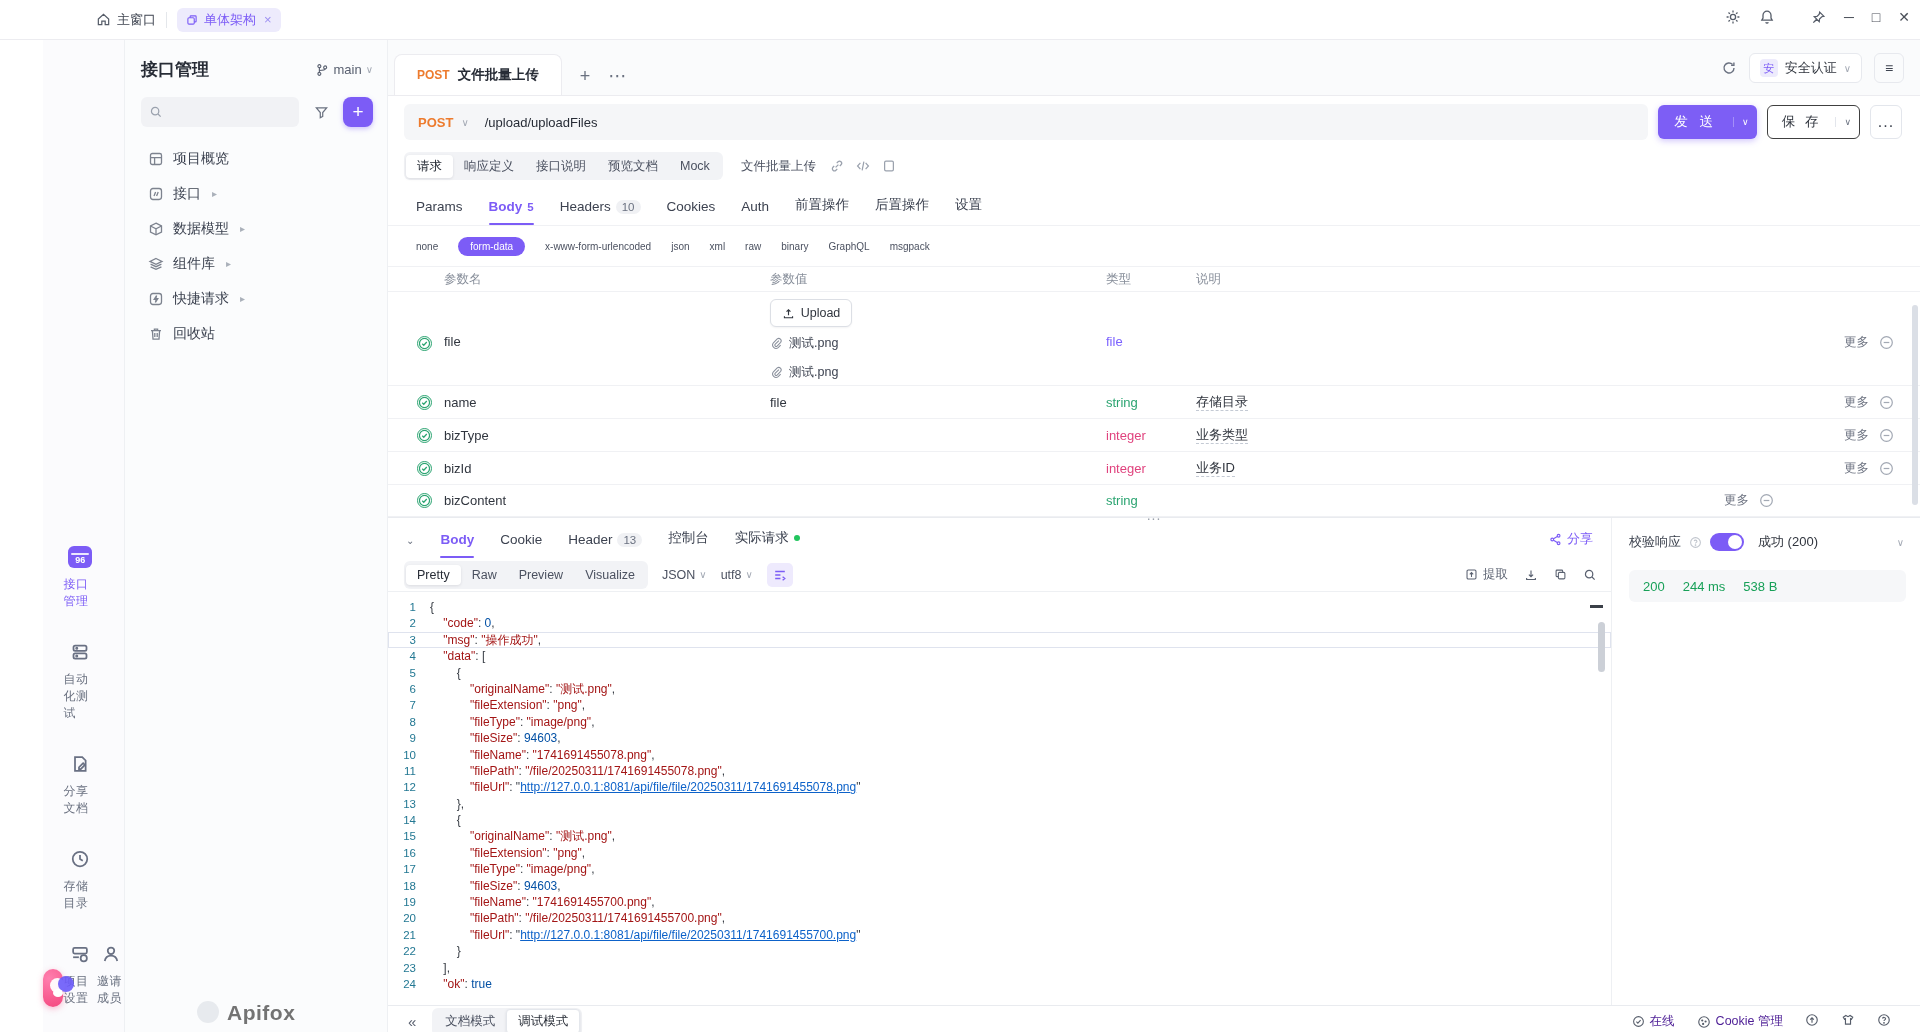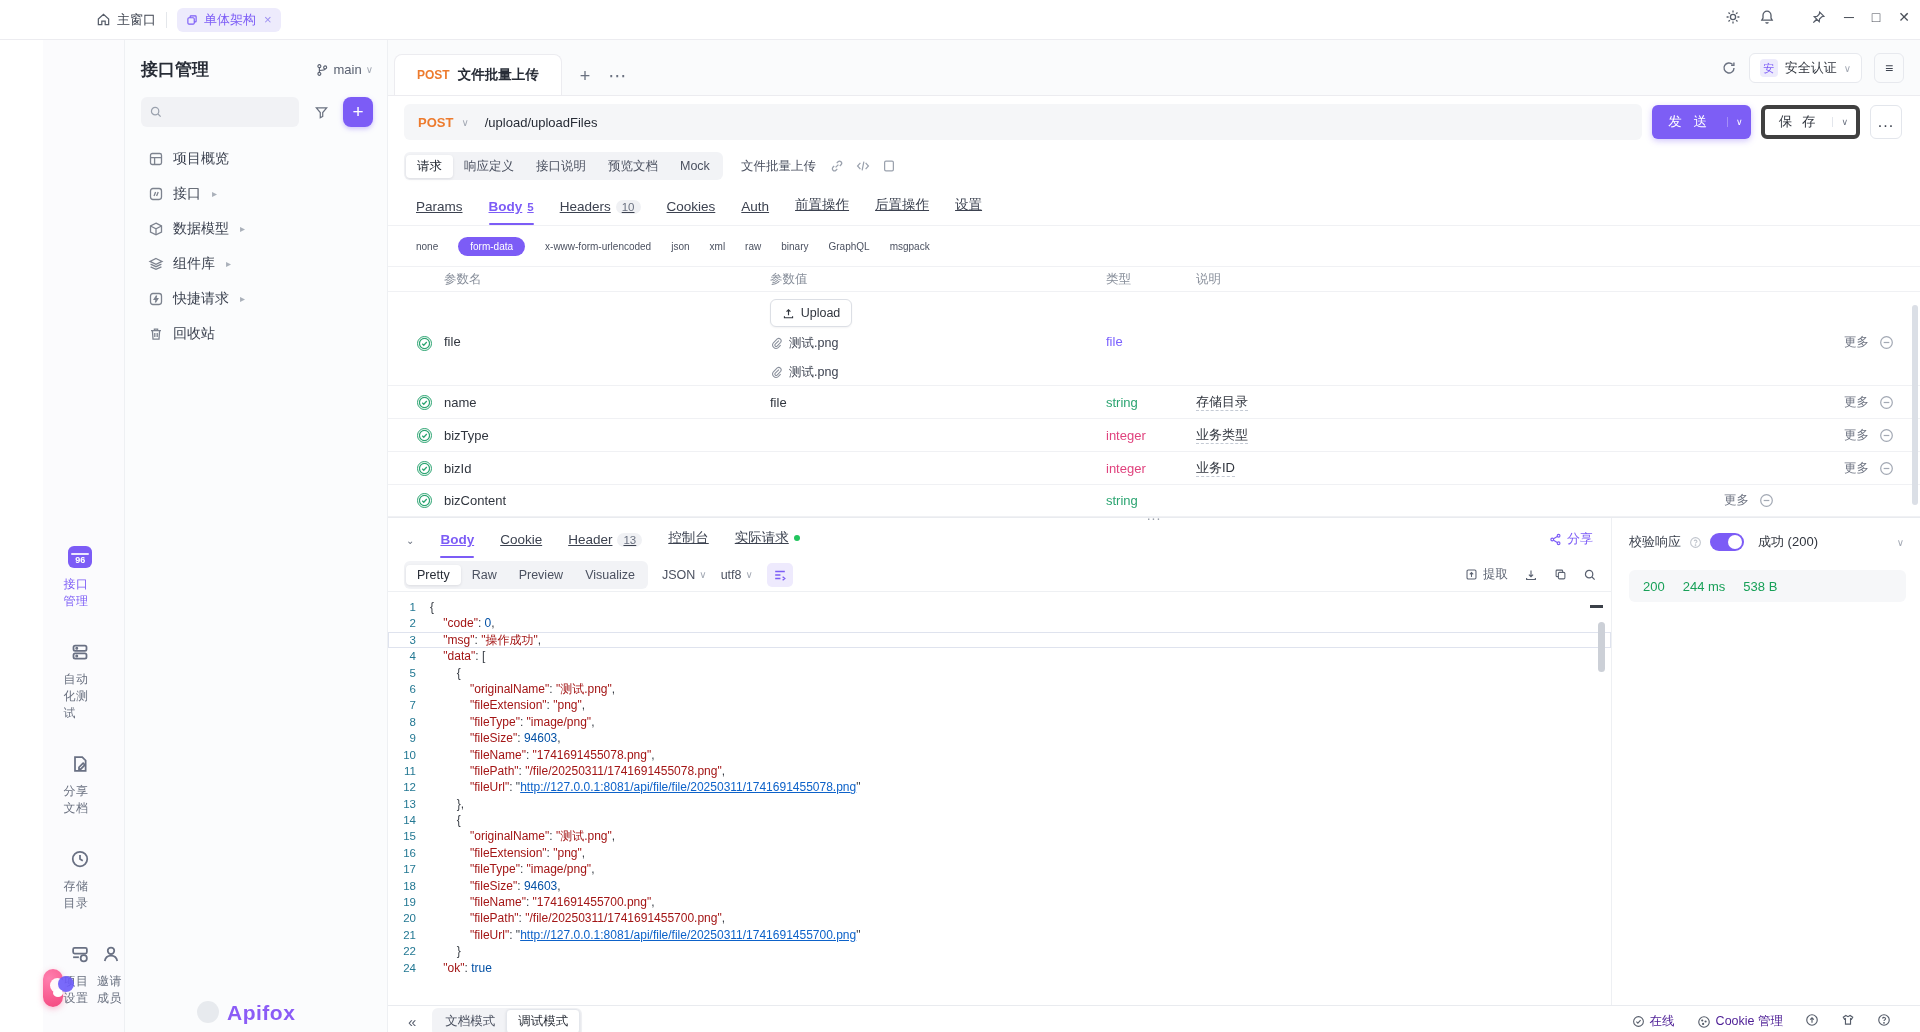"保 存" .savebtn { border: 4px solid #404040 -> 1px solid #404040 }
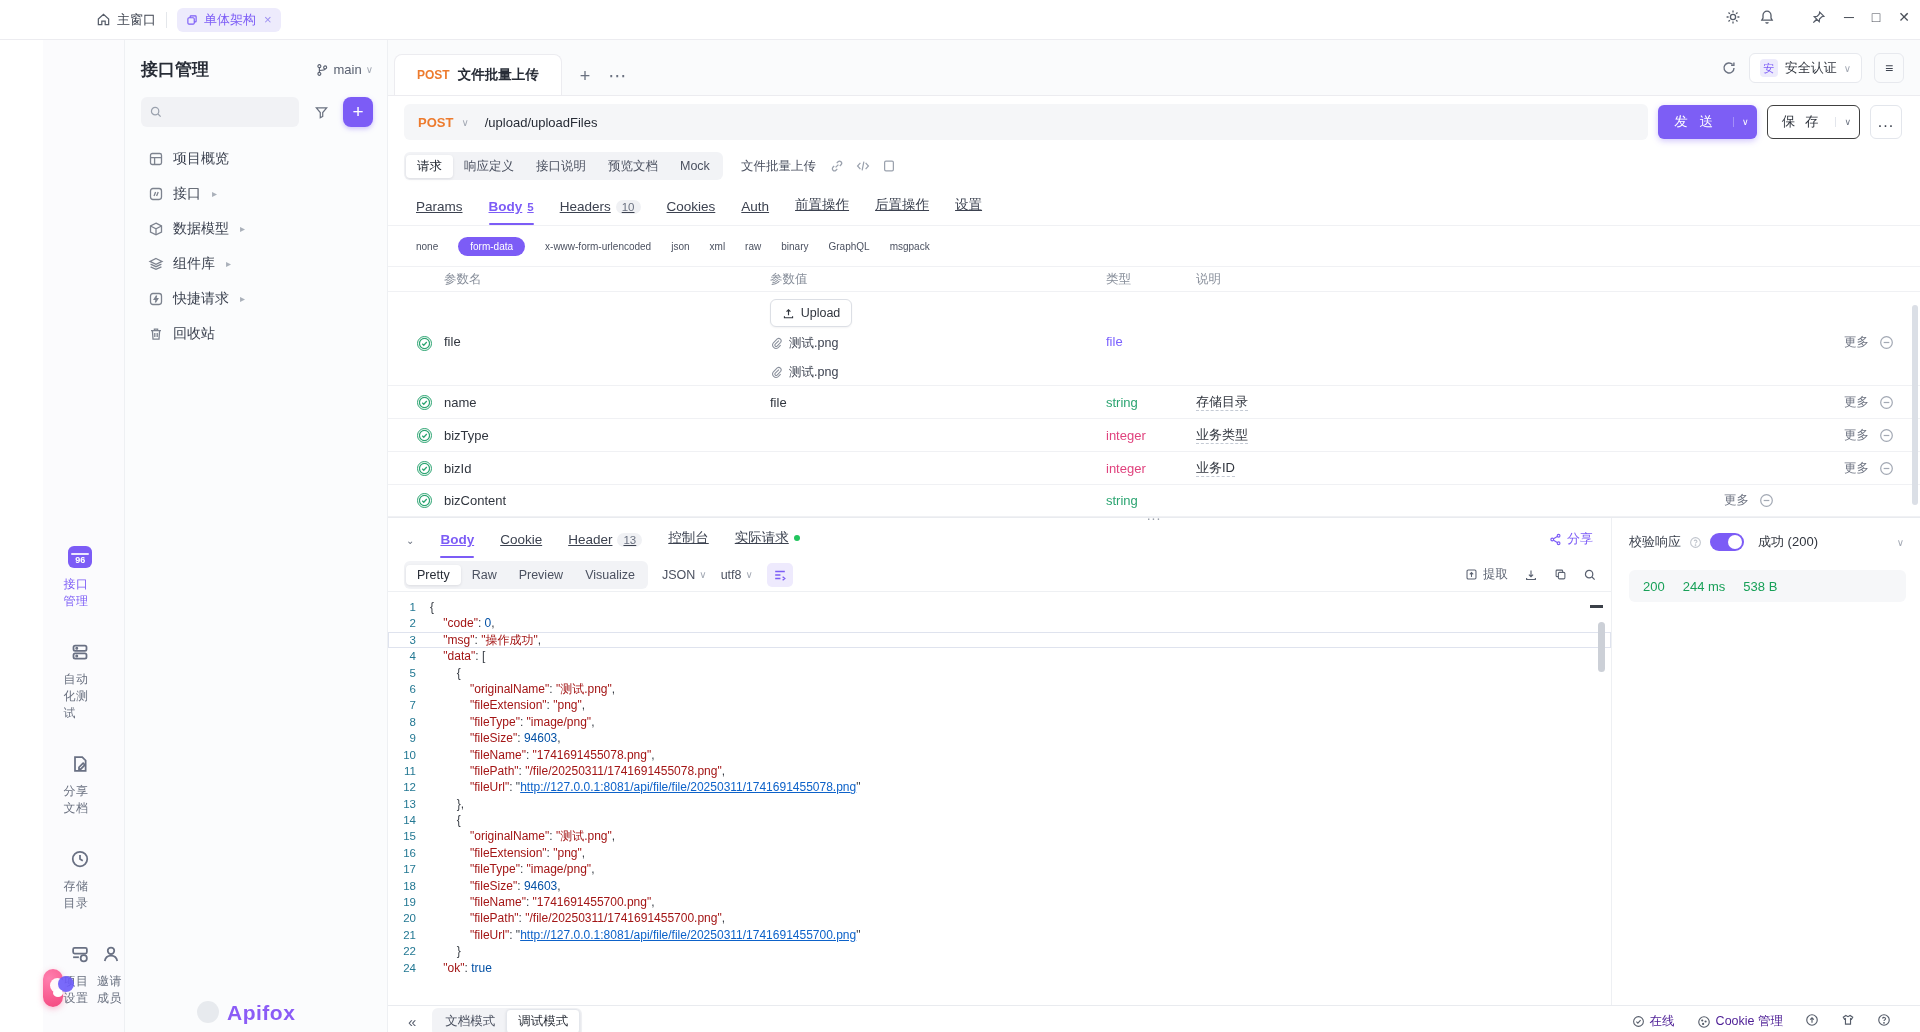"Params" .rtab { text-decoration: underline -> none }
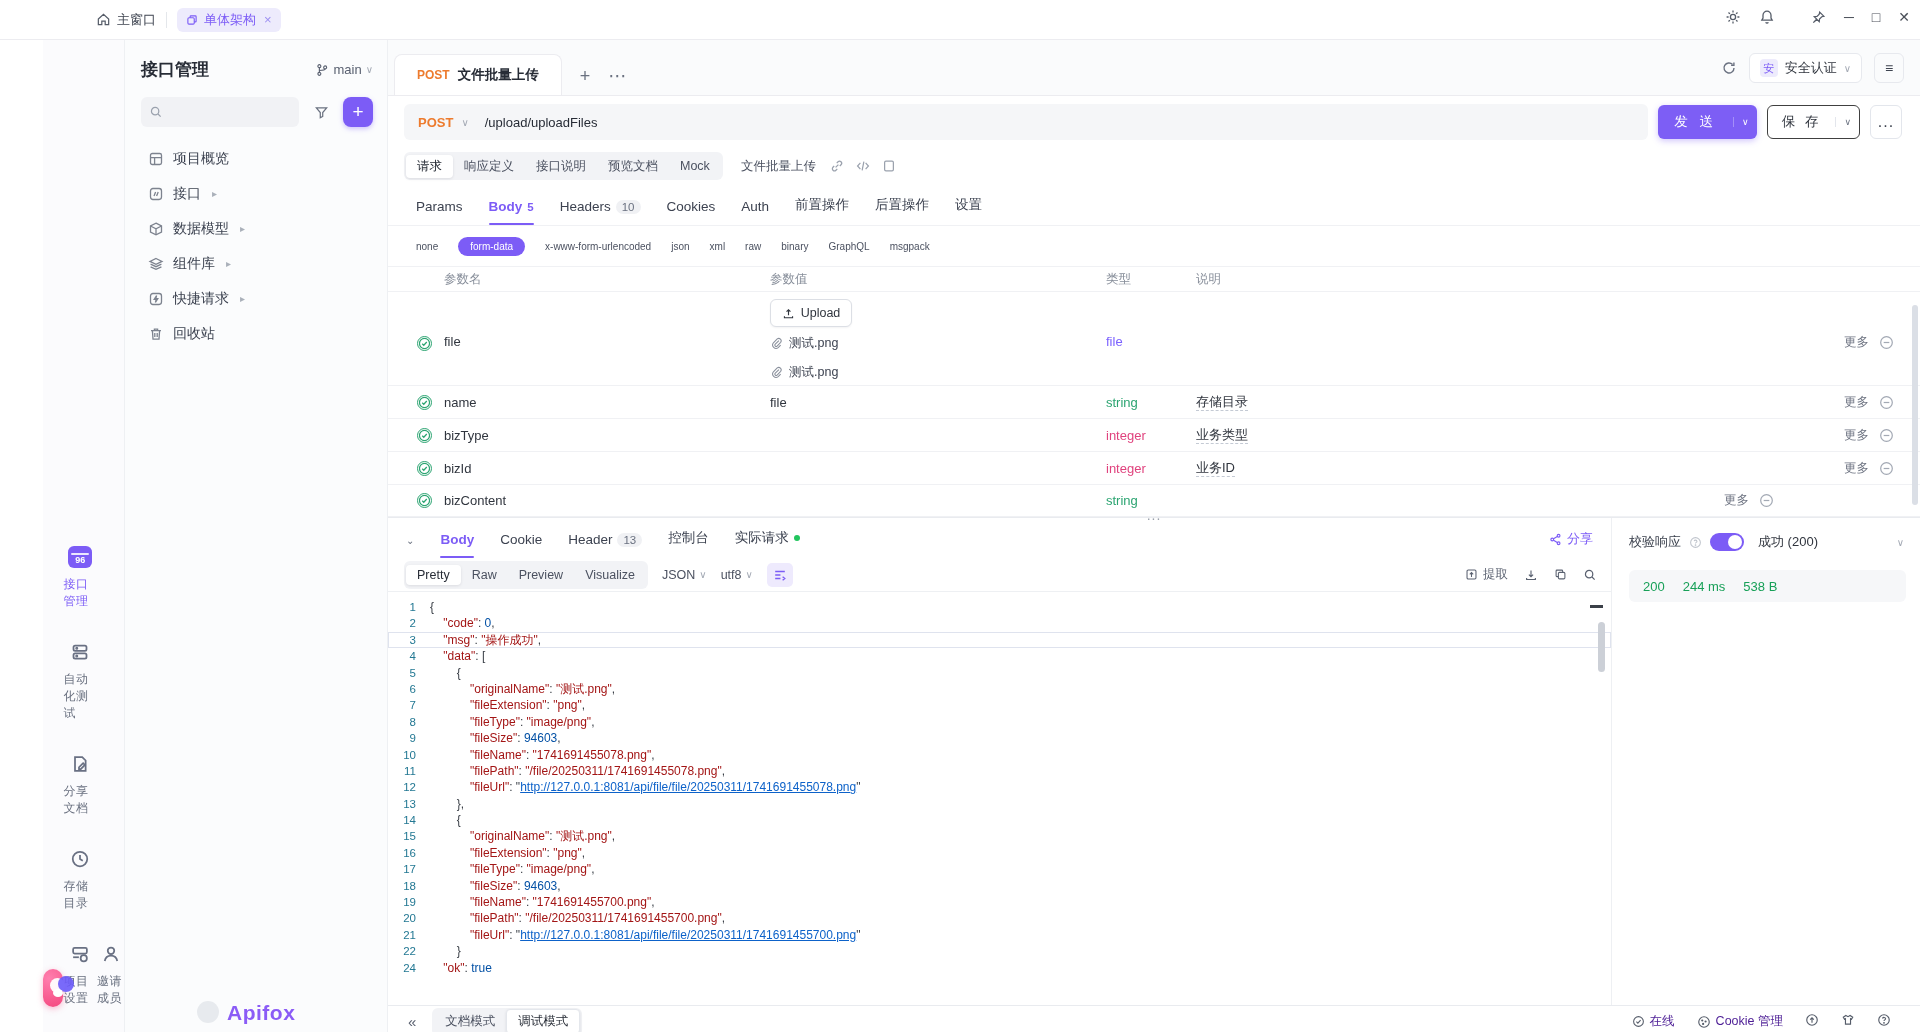"23" div.cl { html: none -> <div><span>23</span><span> </span><span>],</span></div> }
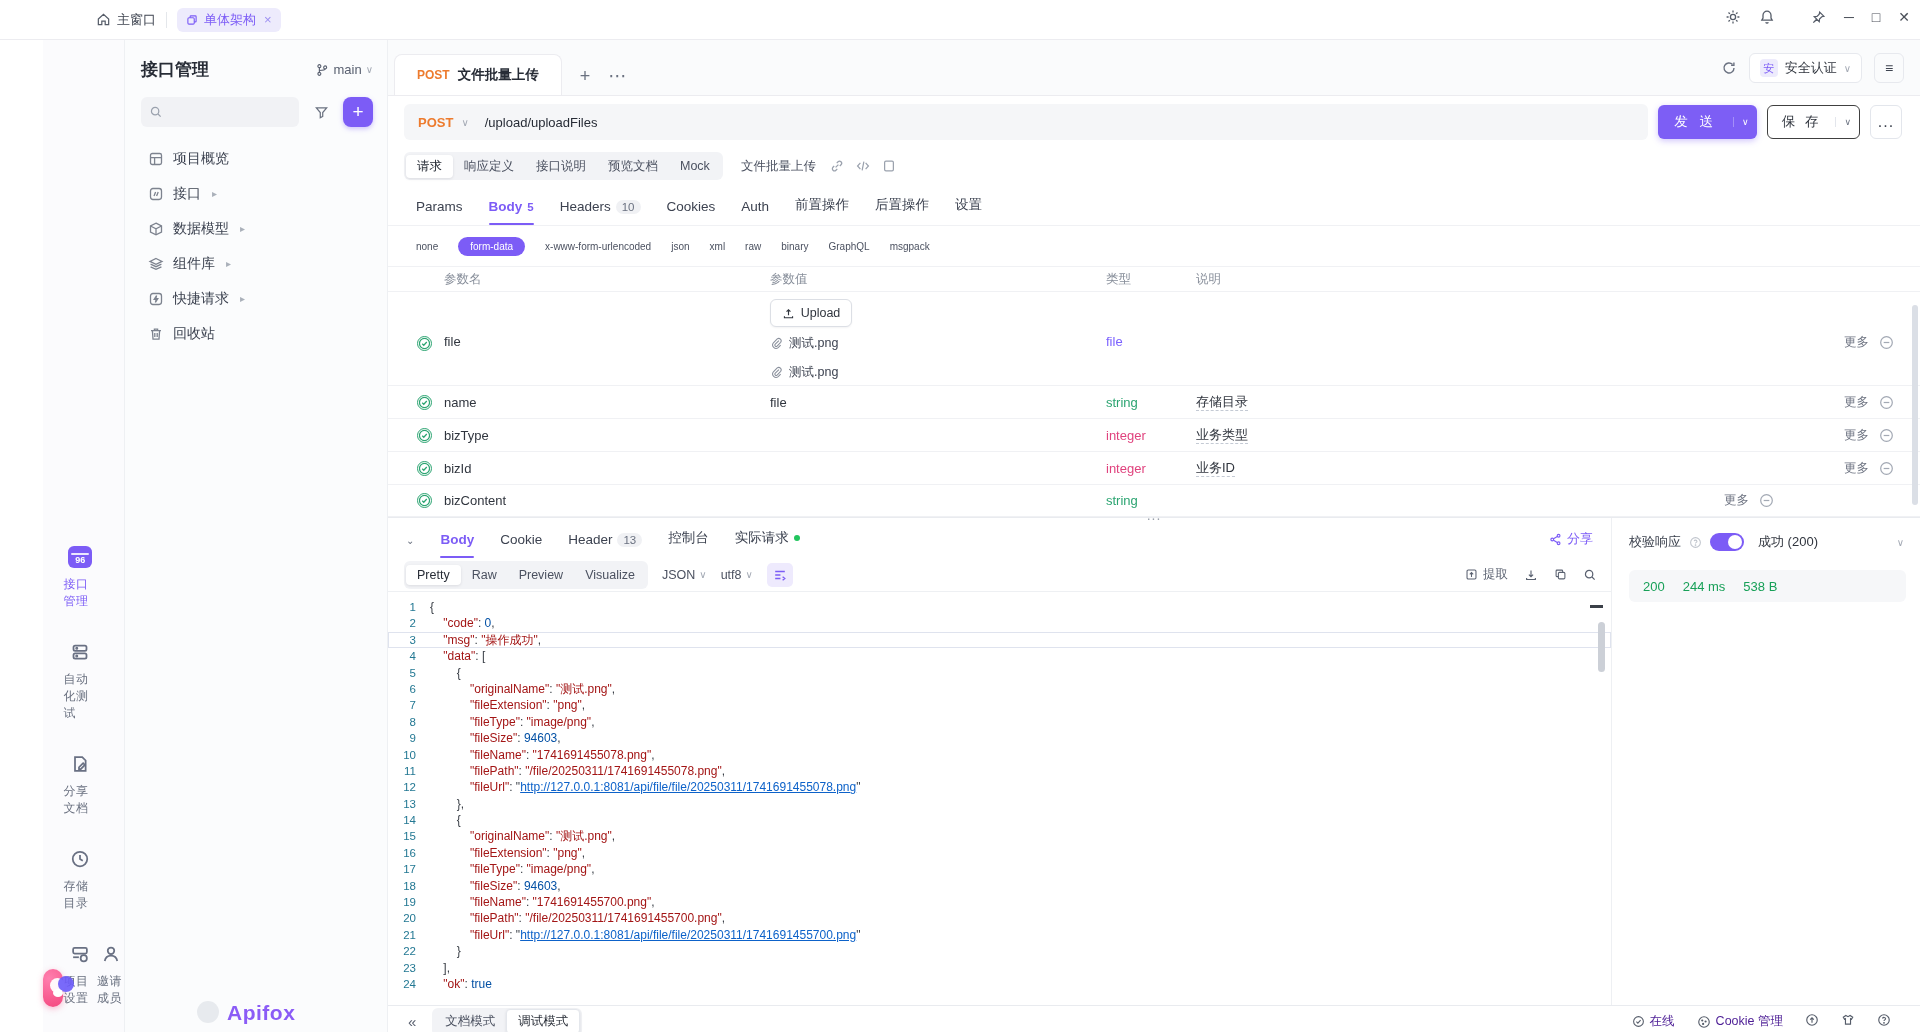"Apifox" .watermark { color: #8b5cf6 -> #737373 }
